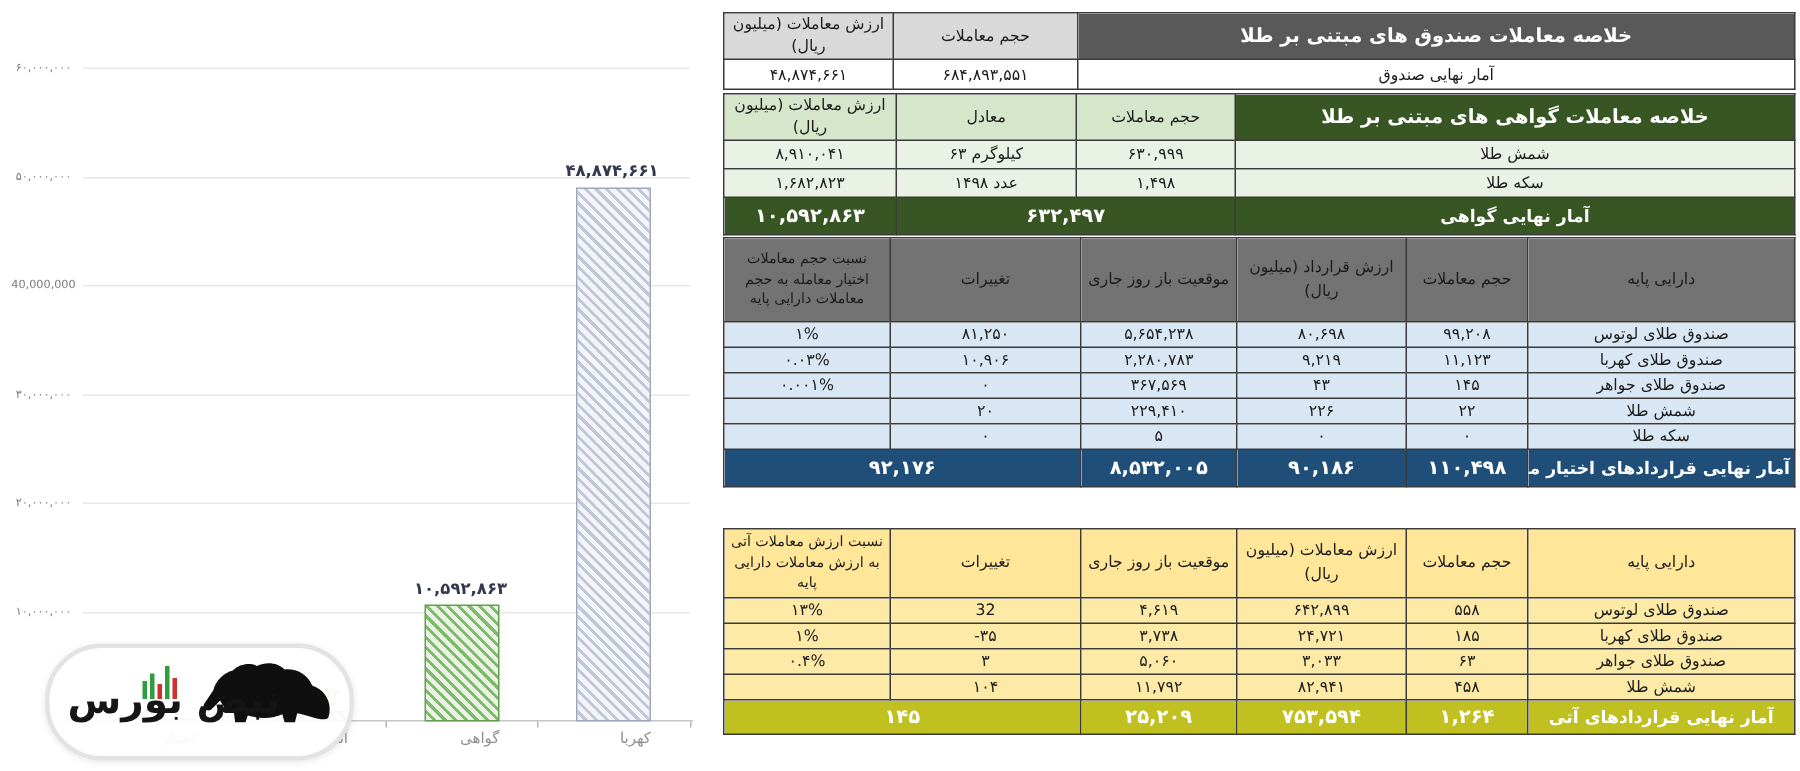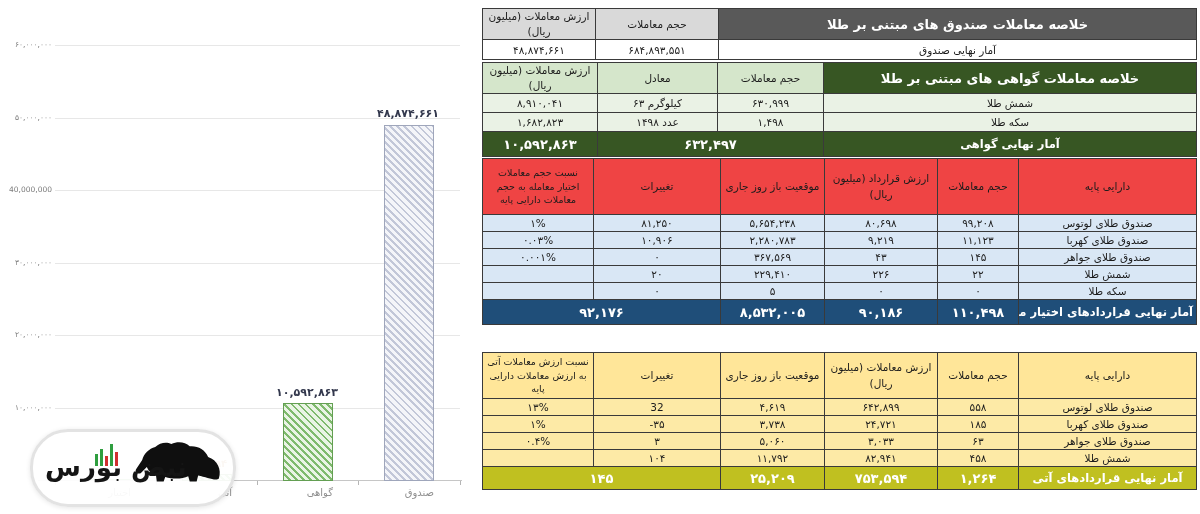"۶۰,۰۰۰,۰۰۰" .ytick { text-align: right -> center }
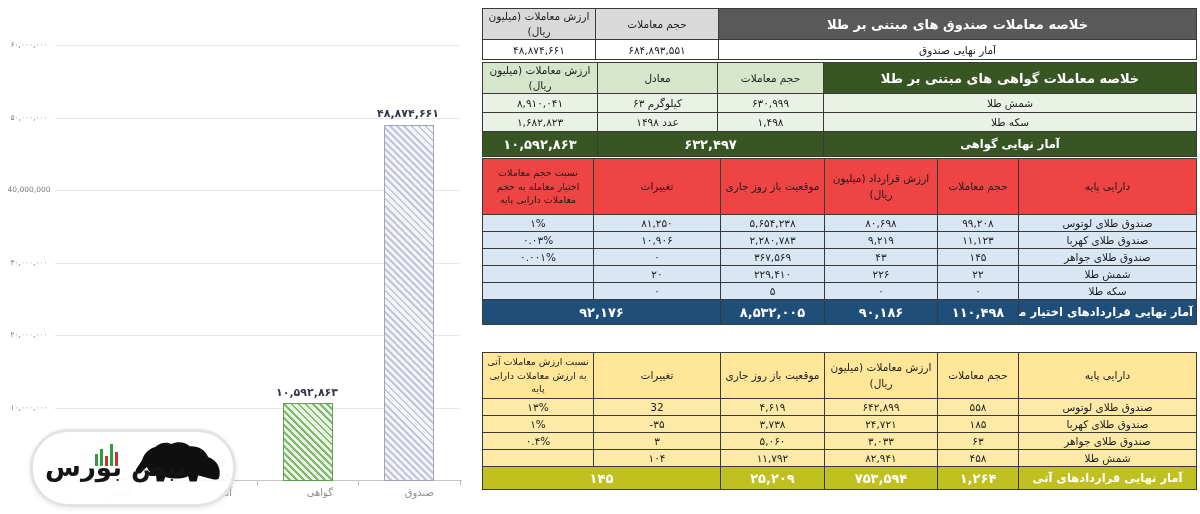"نسبت حجم معاملات اختیار معامله" .t3-col { background: #ef4444 -> #737373 }
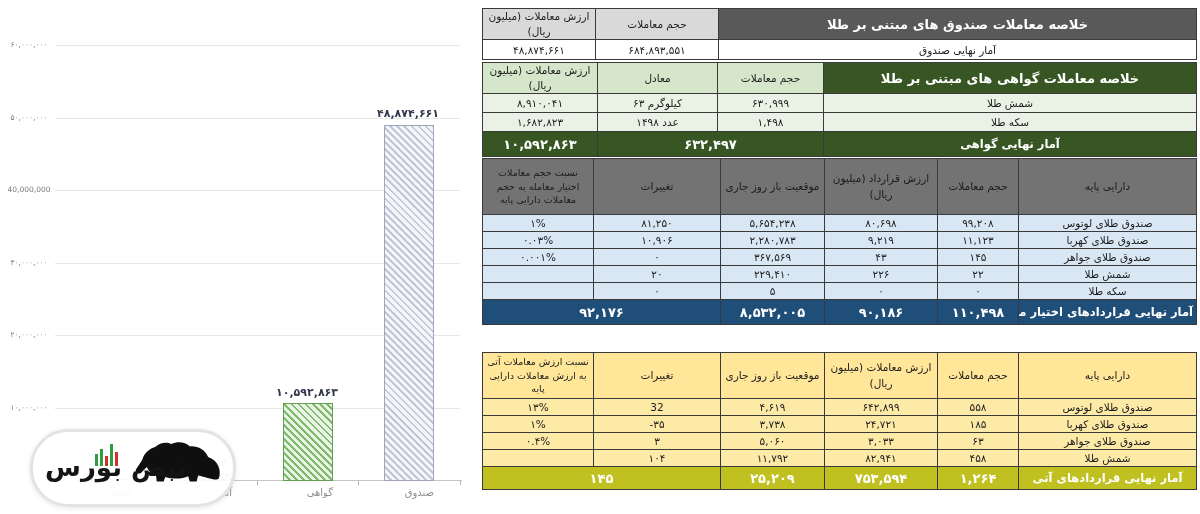"صندوق" div.abs { text: صندوق -> کهربا }
